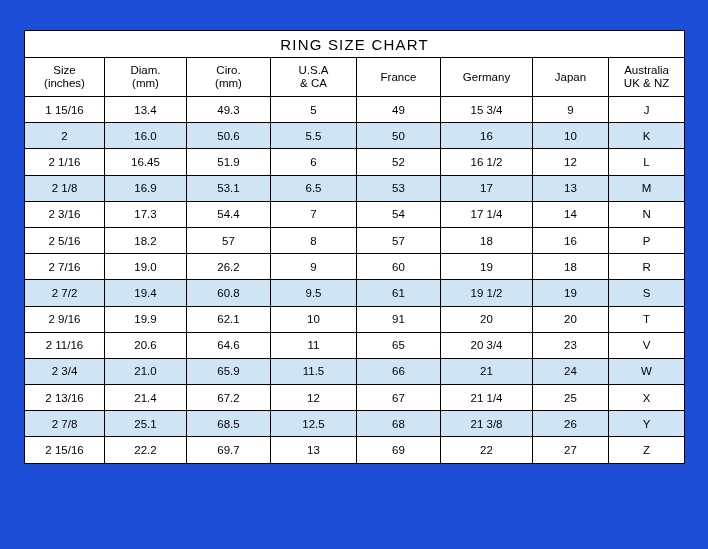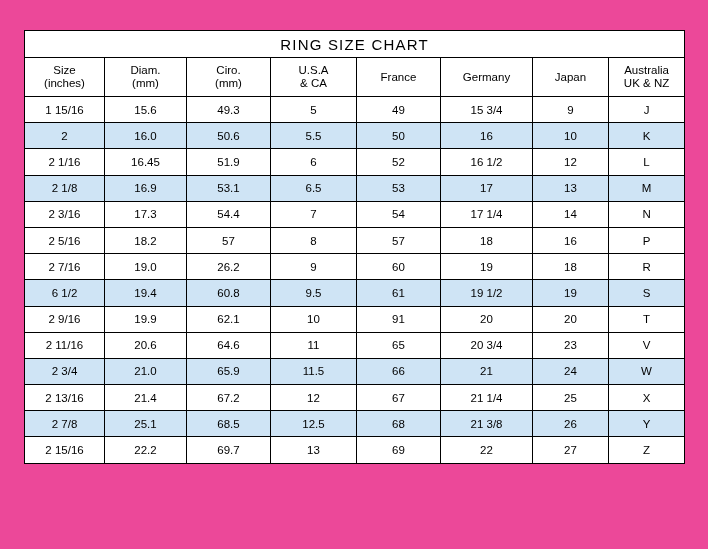"RING SIZE CHART" .page { background: #ec4899 -> #1d4ed8 }
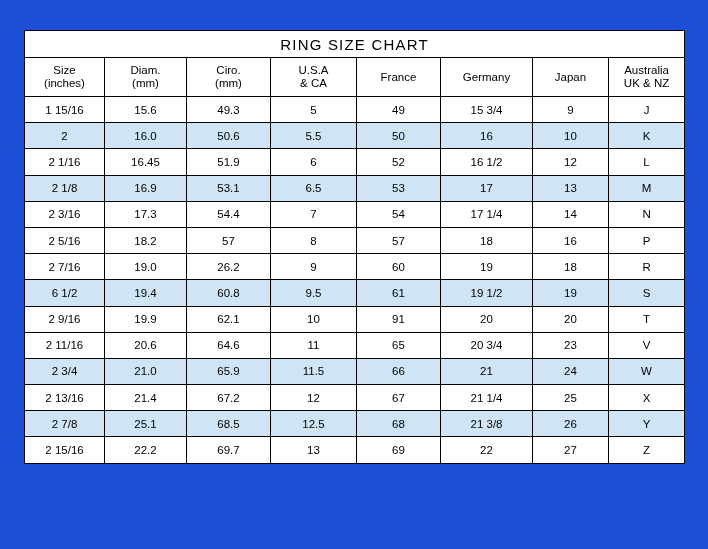"15.6" td { text: 15.6 -> 13.4 }
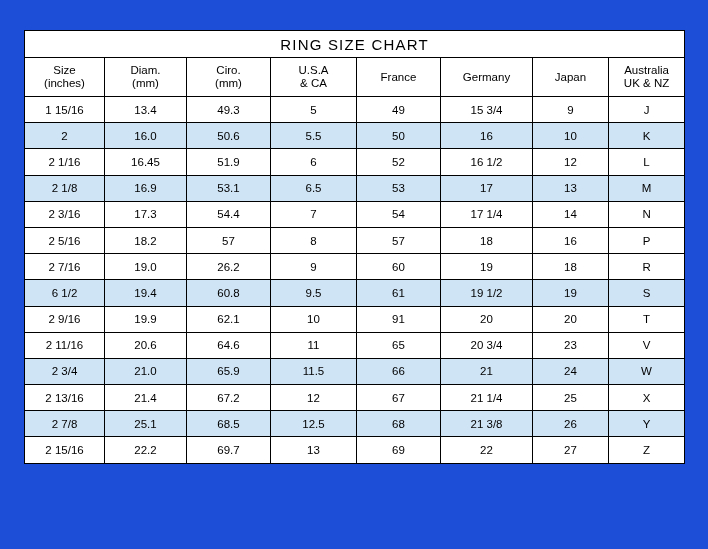"6 1/2" td { text: 6 1/2 -> 2 7/2 }
